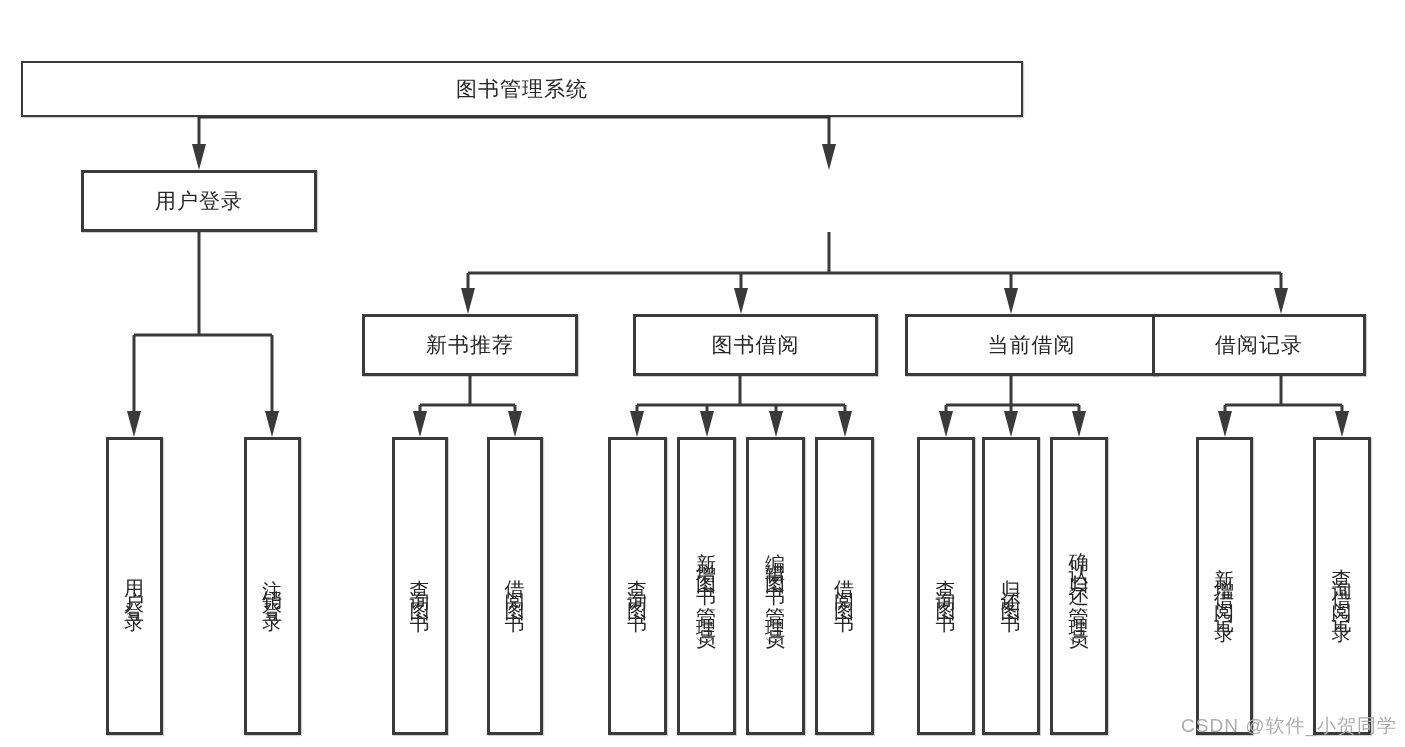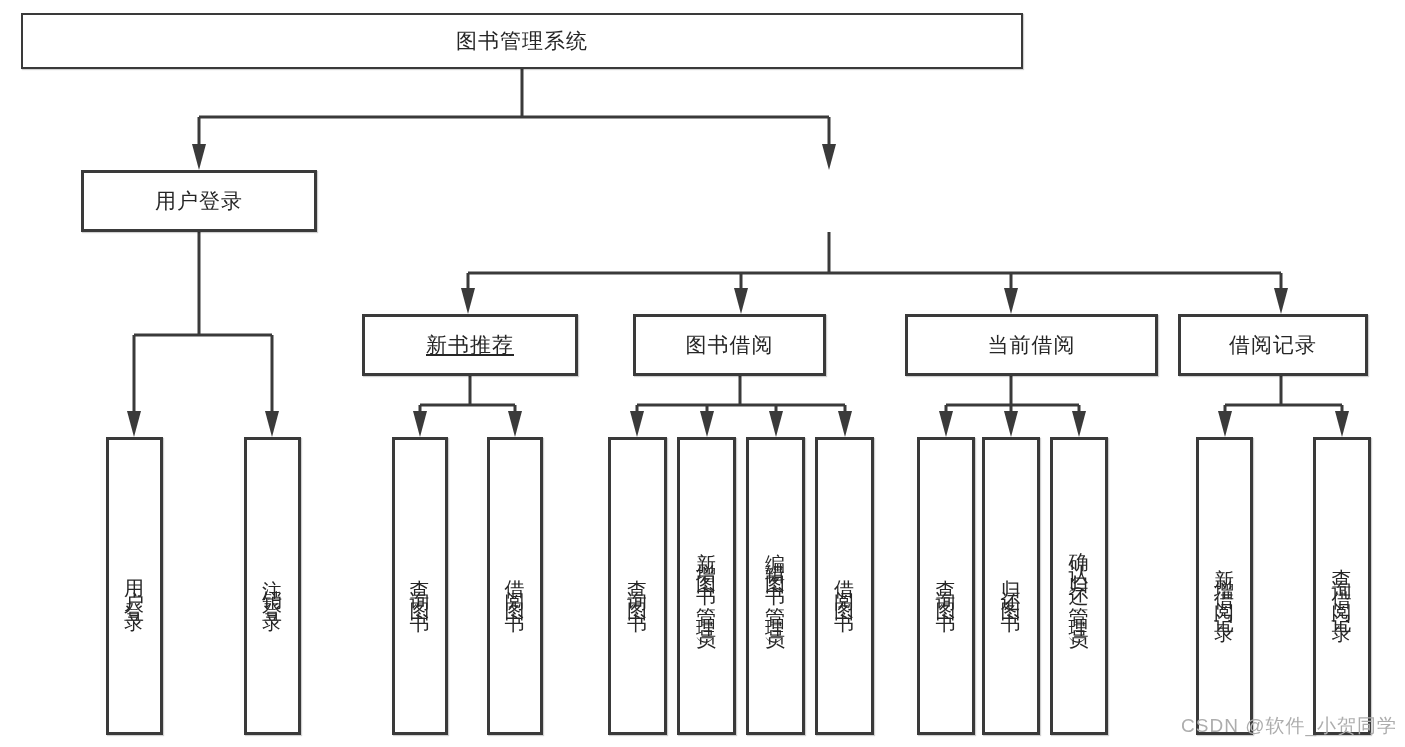"图书管理系统" .node.root { margin-top: none -> 48px }
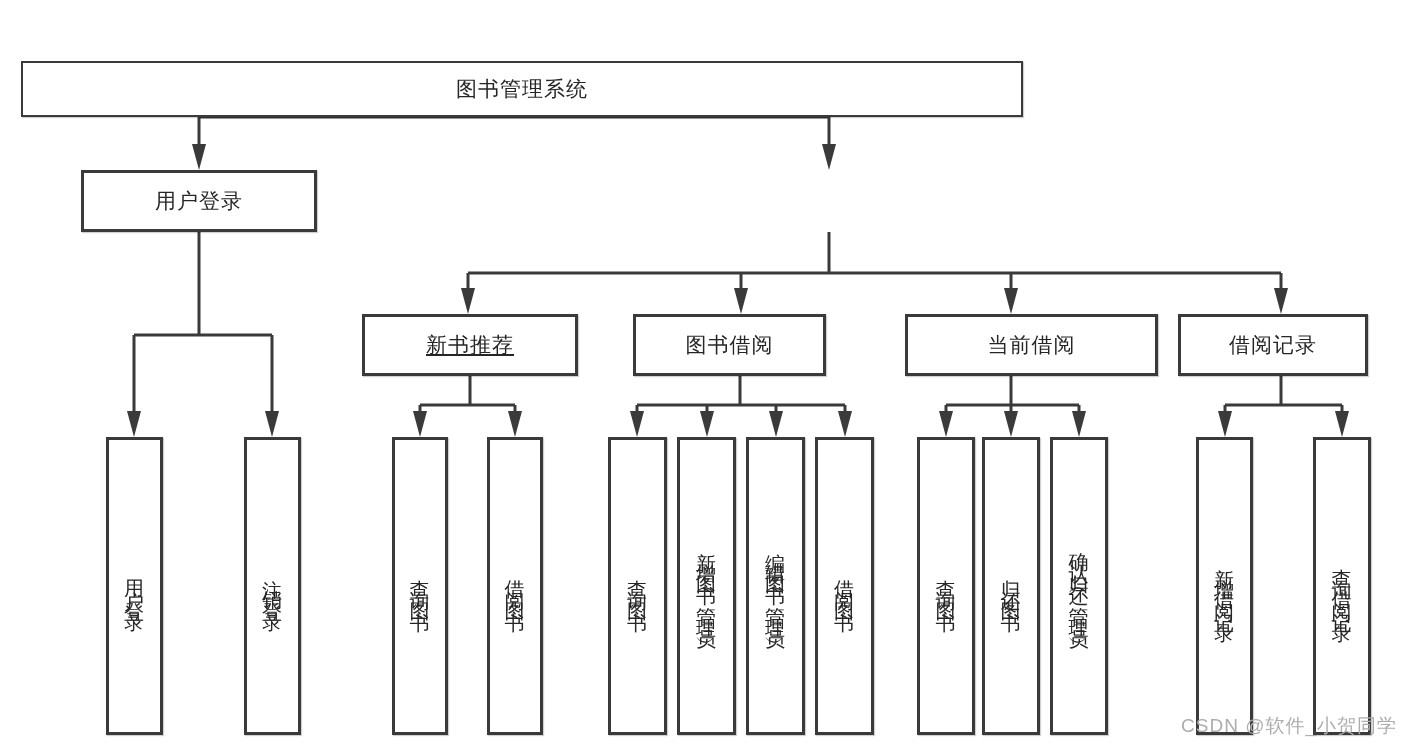"新书推荐" div.node { text-decoration: underline -> none }
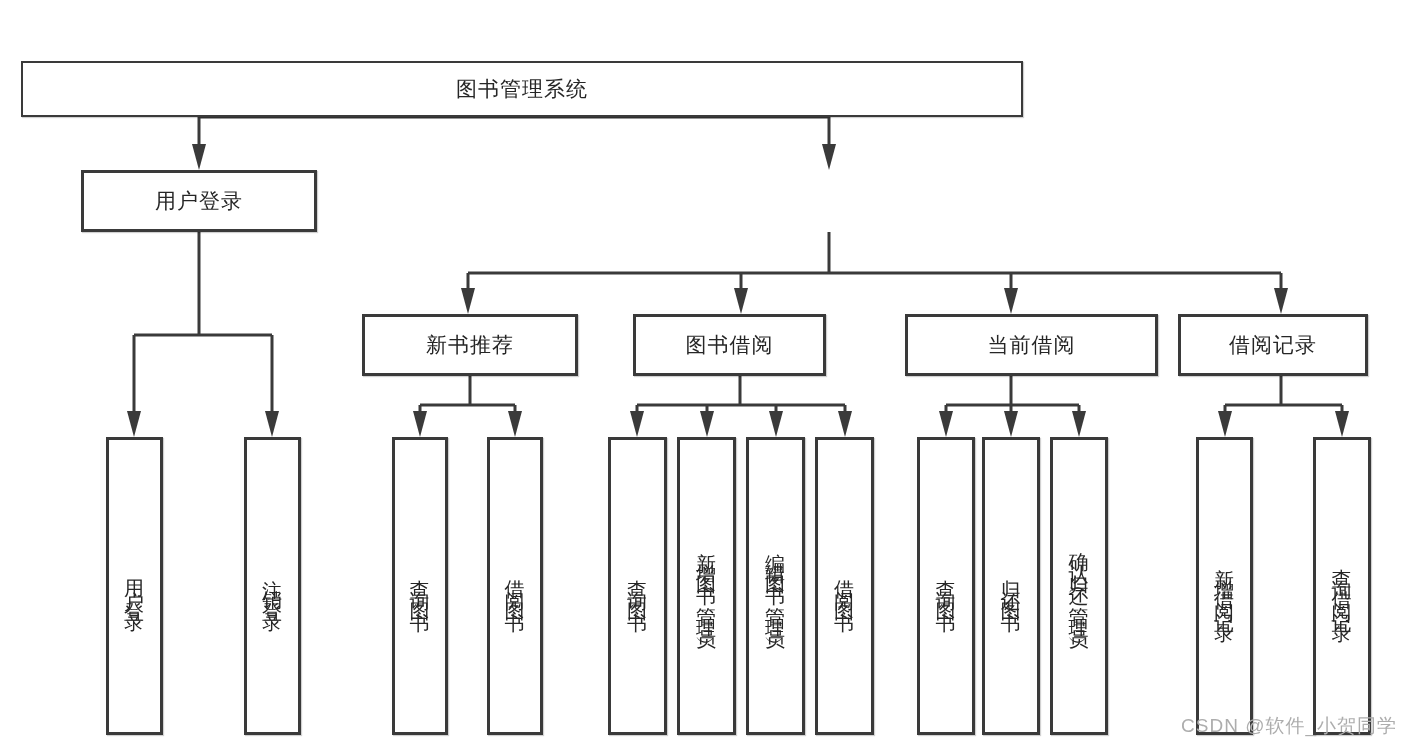"图书借阅" div.node { width: 193px -> 245px }
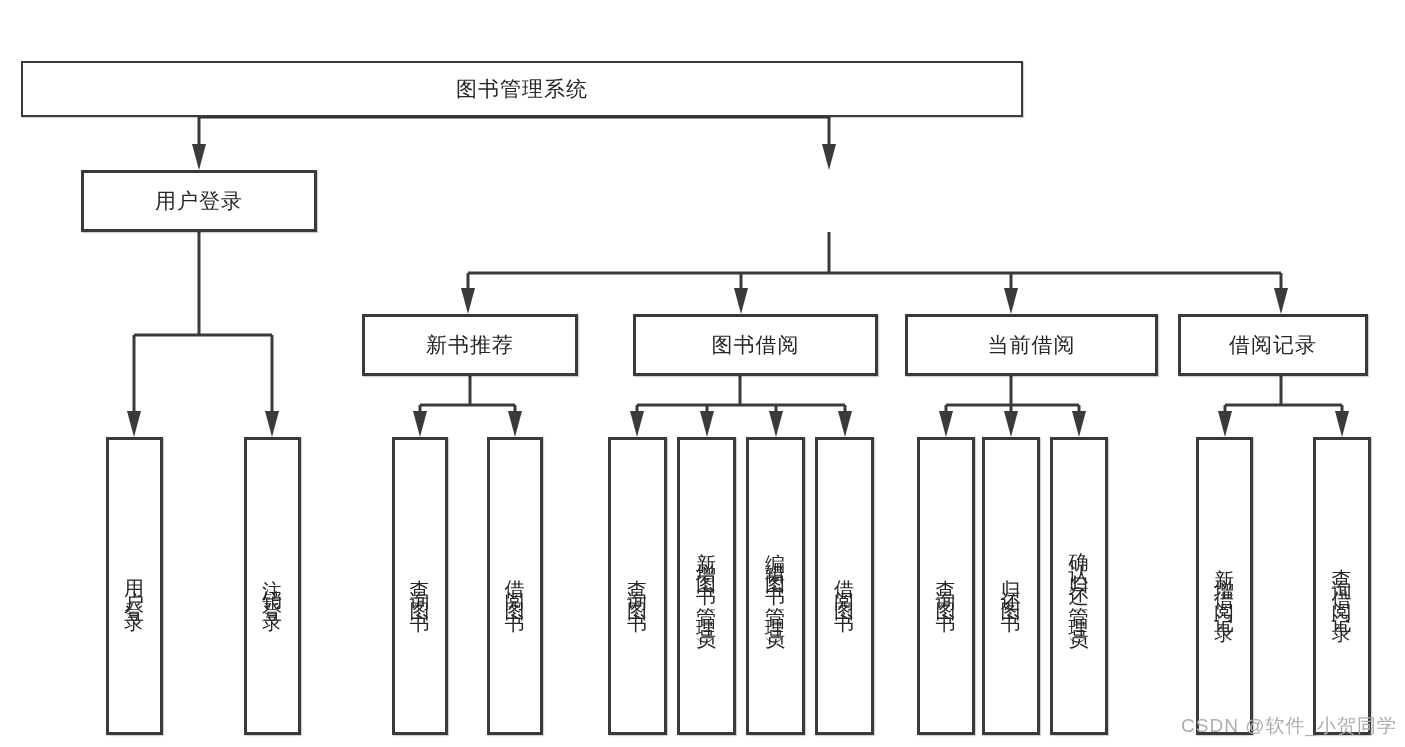"借阅记录" div.node { left: 1178px -> 1152px; width: 190px -> 214px }
